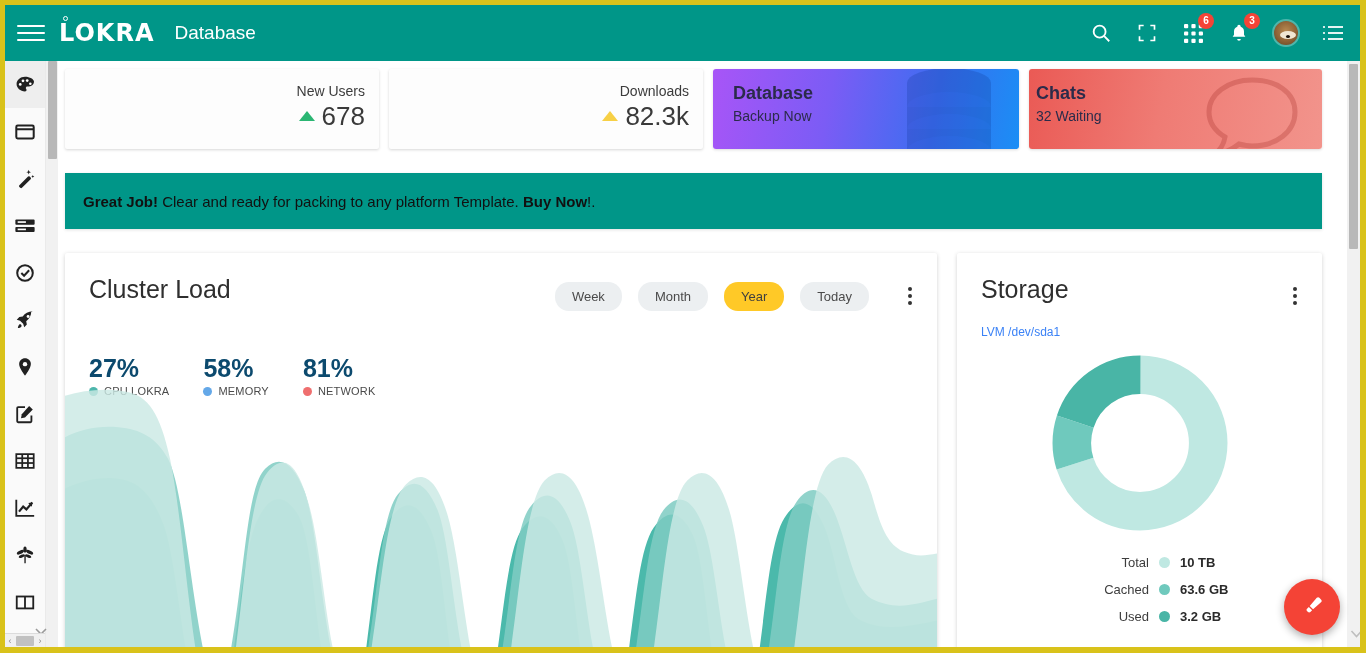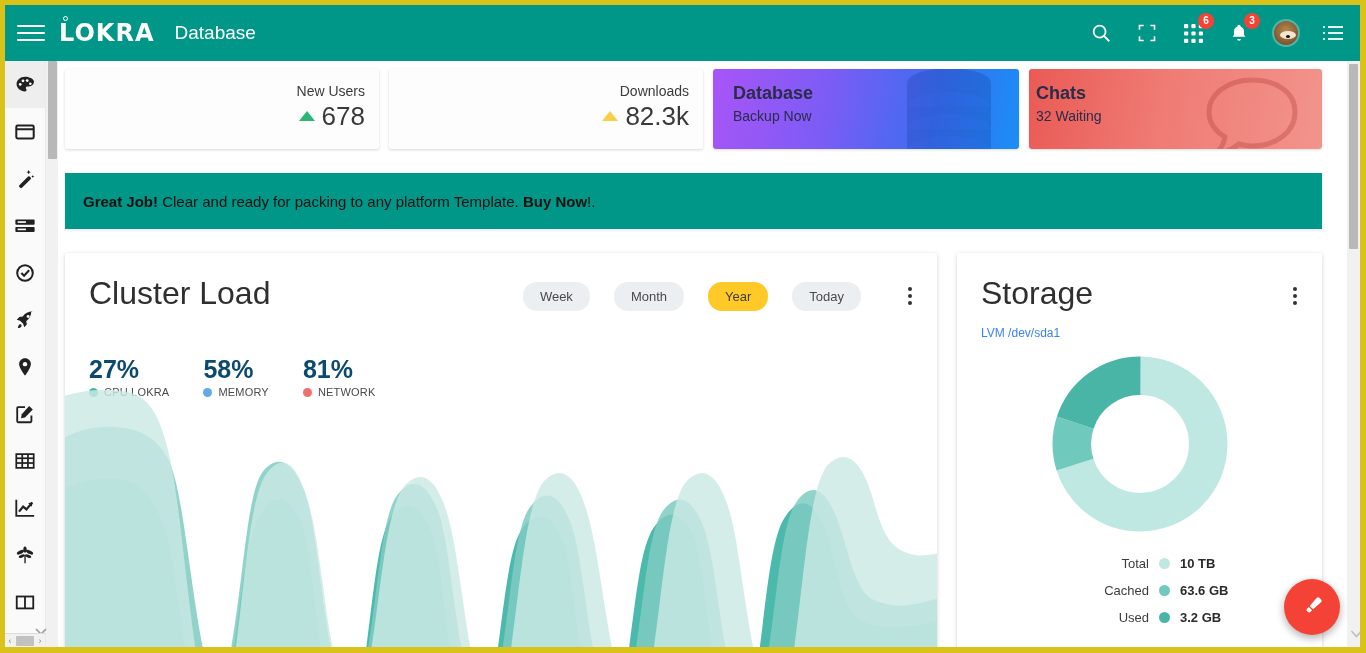"Cluster Load" .panel-title { font-size: 32px -> 25px }
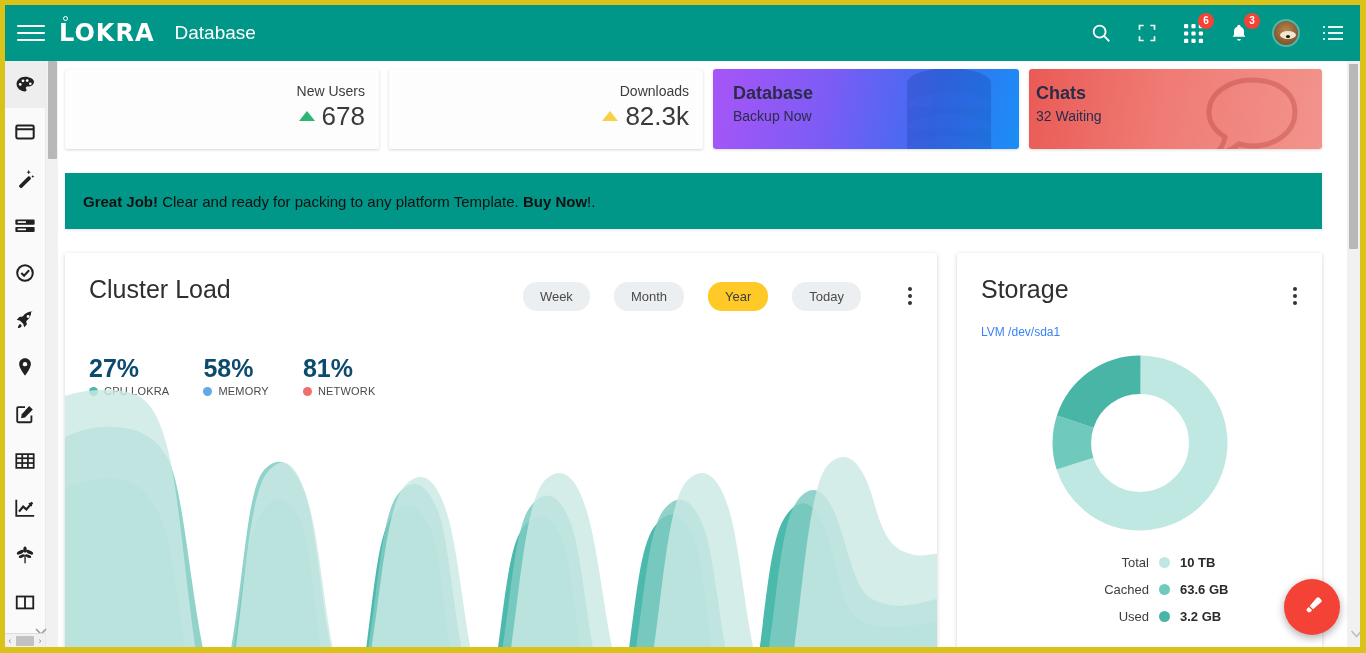"Week" .pills { gap: 24px -> 16px }
